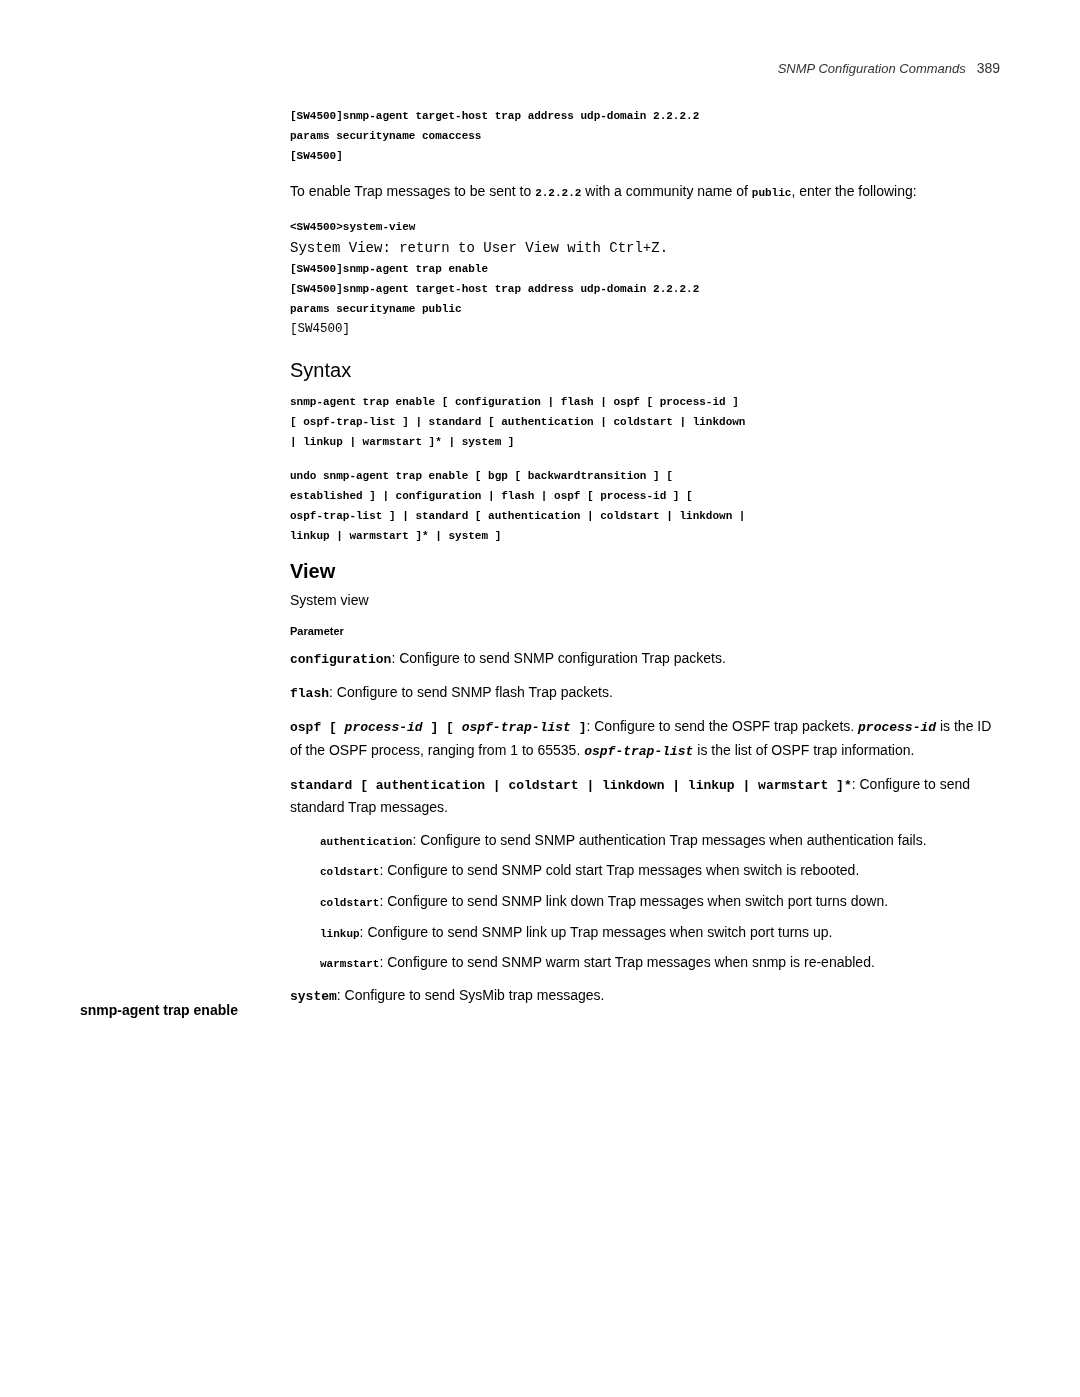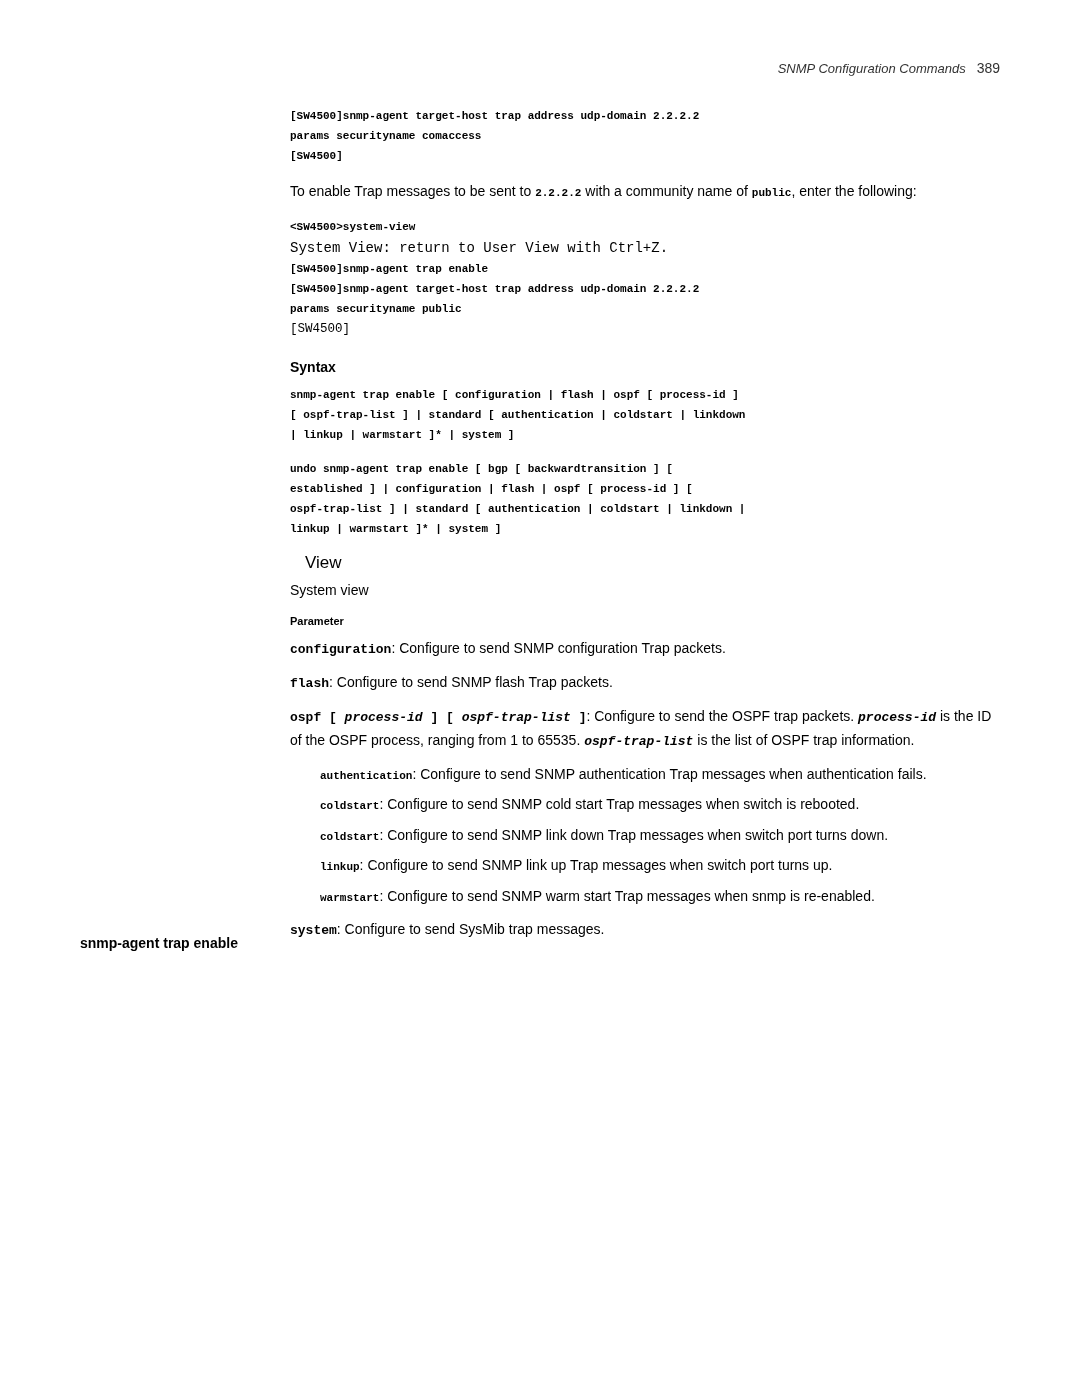"Syntax" .syntax-title { font-size: 14px -> 20px; font-weight: bold -> normal }
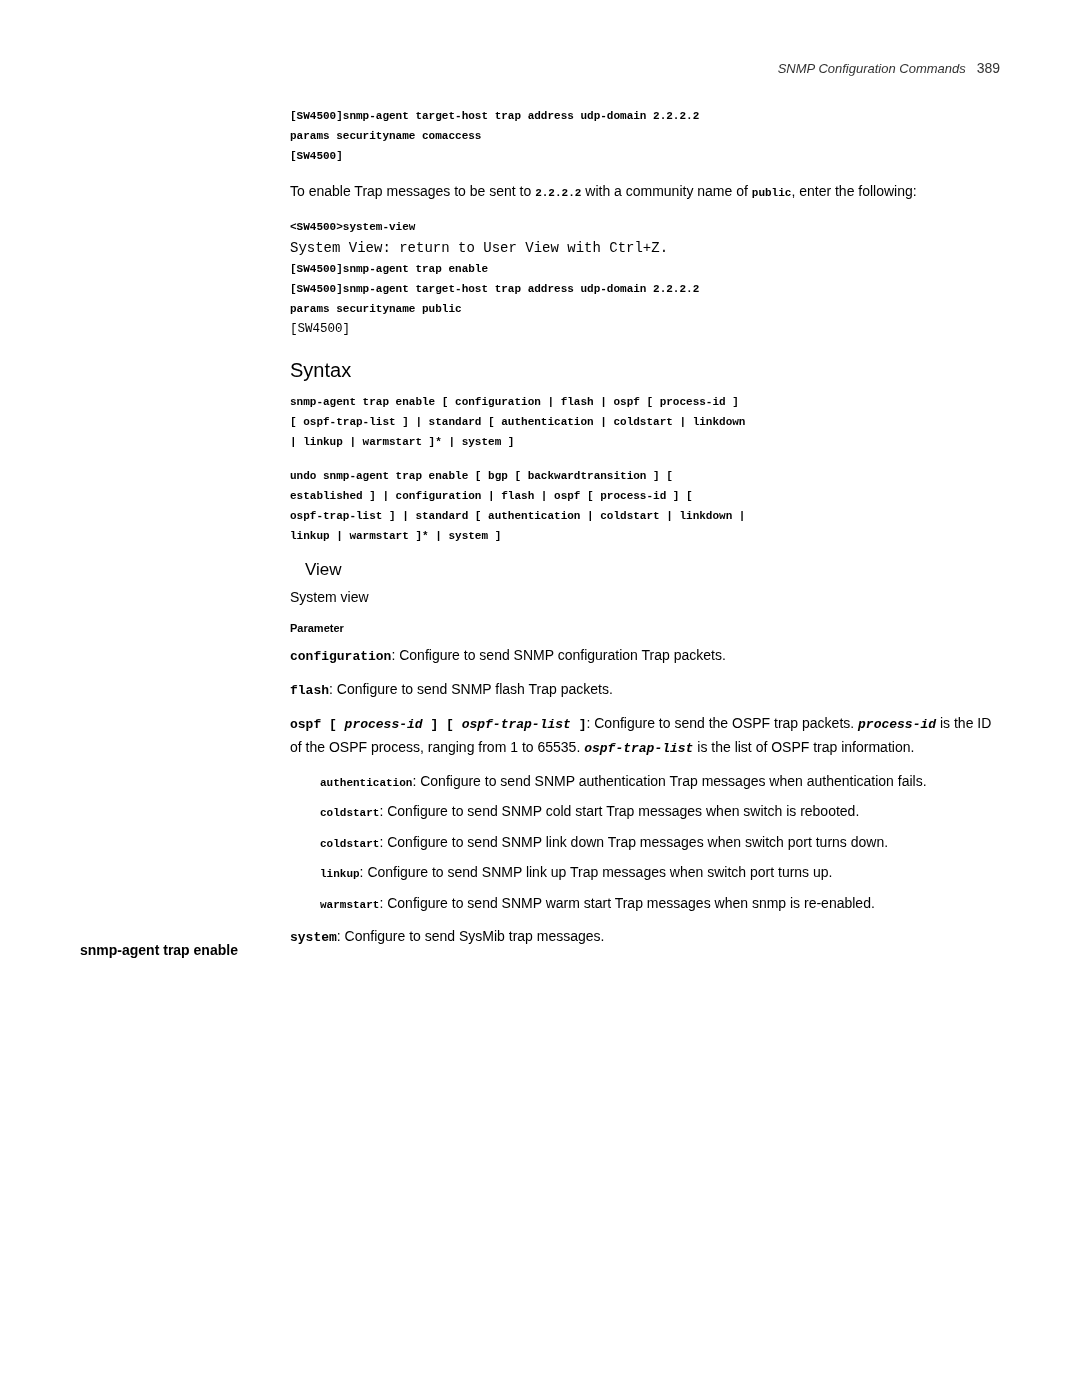"View" .view-title { font-size: 17px -> 20px; font-weight: normal -> bold; margin-left: 15px -> none }
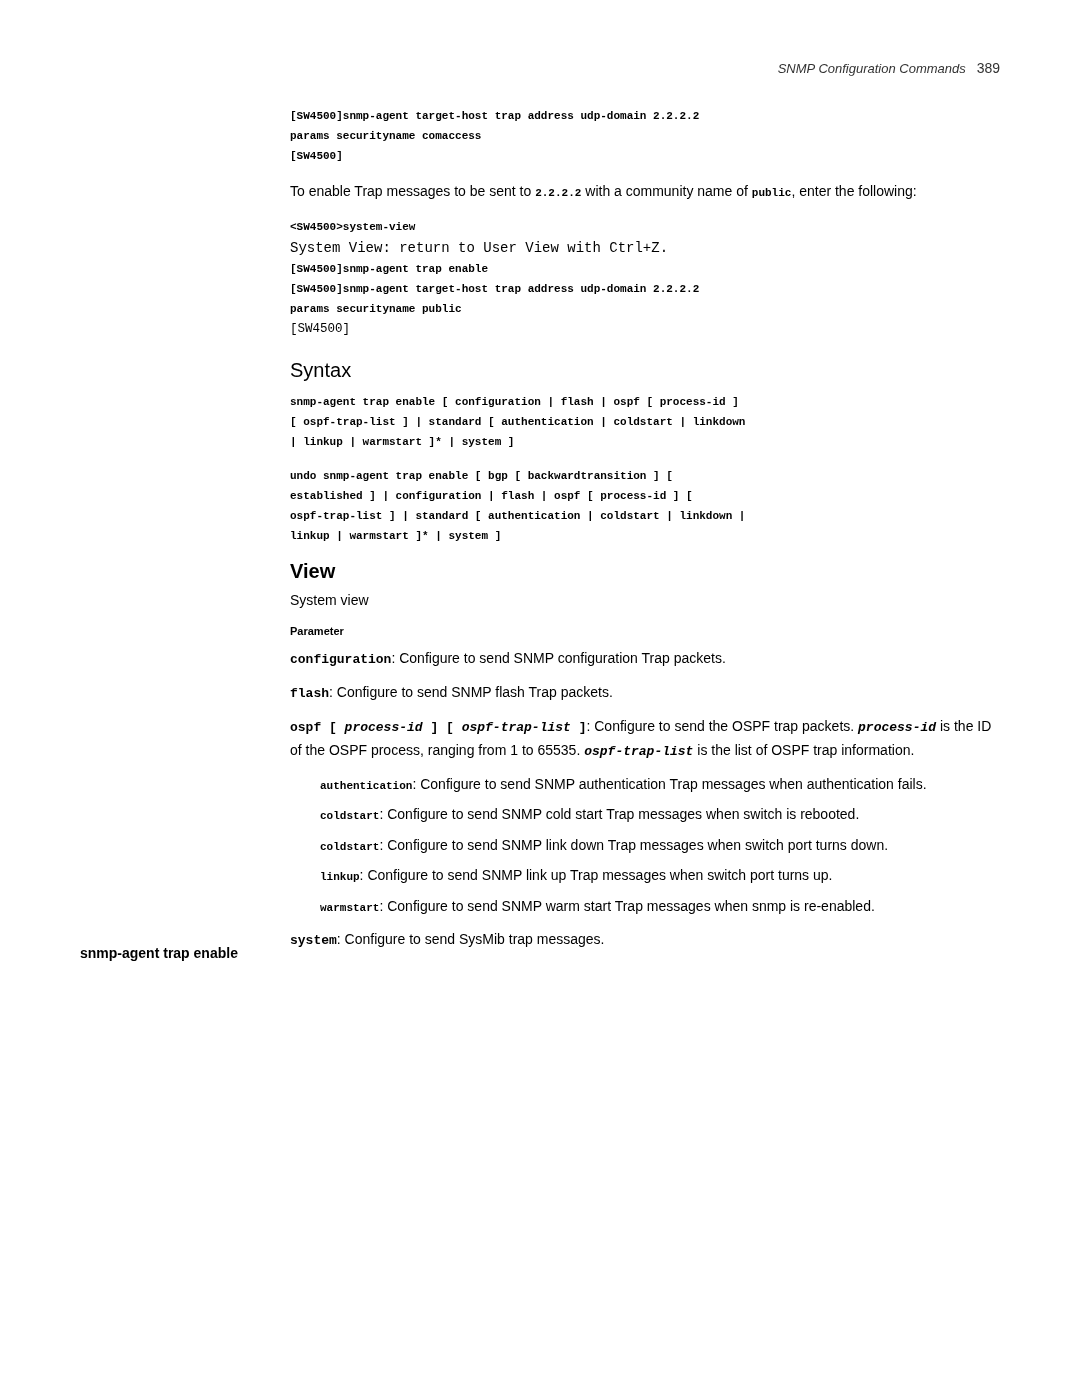"standard [ authentication | coldstart" div.param-entry { html: none -> <div> <code>standard [ authentication | coldstart | linkdown | linkup | warmstart ]*</code><span>: Configure to send standard Trap messages.</span> </div> }
